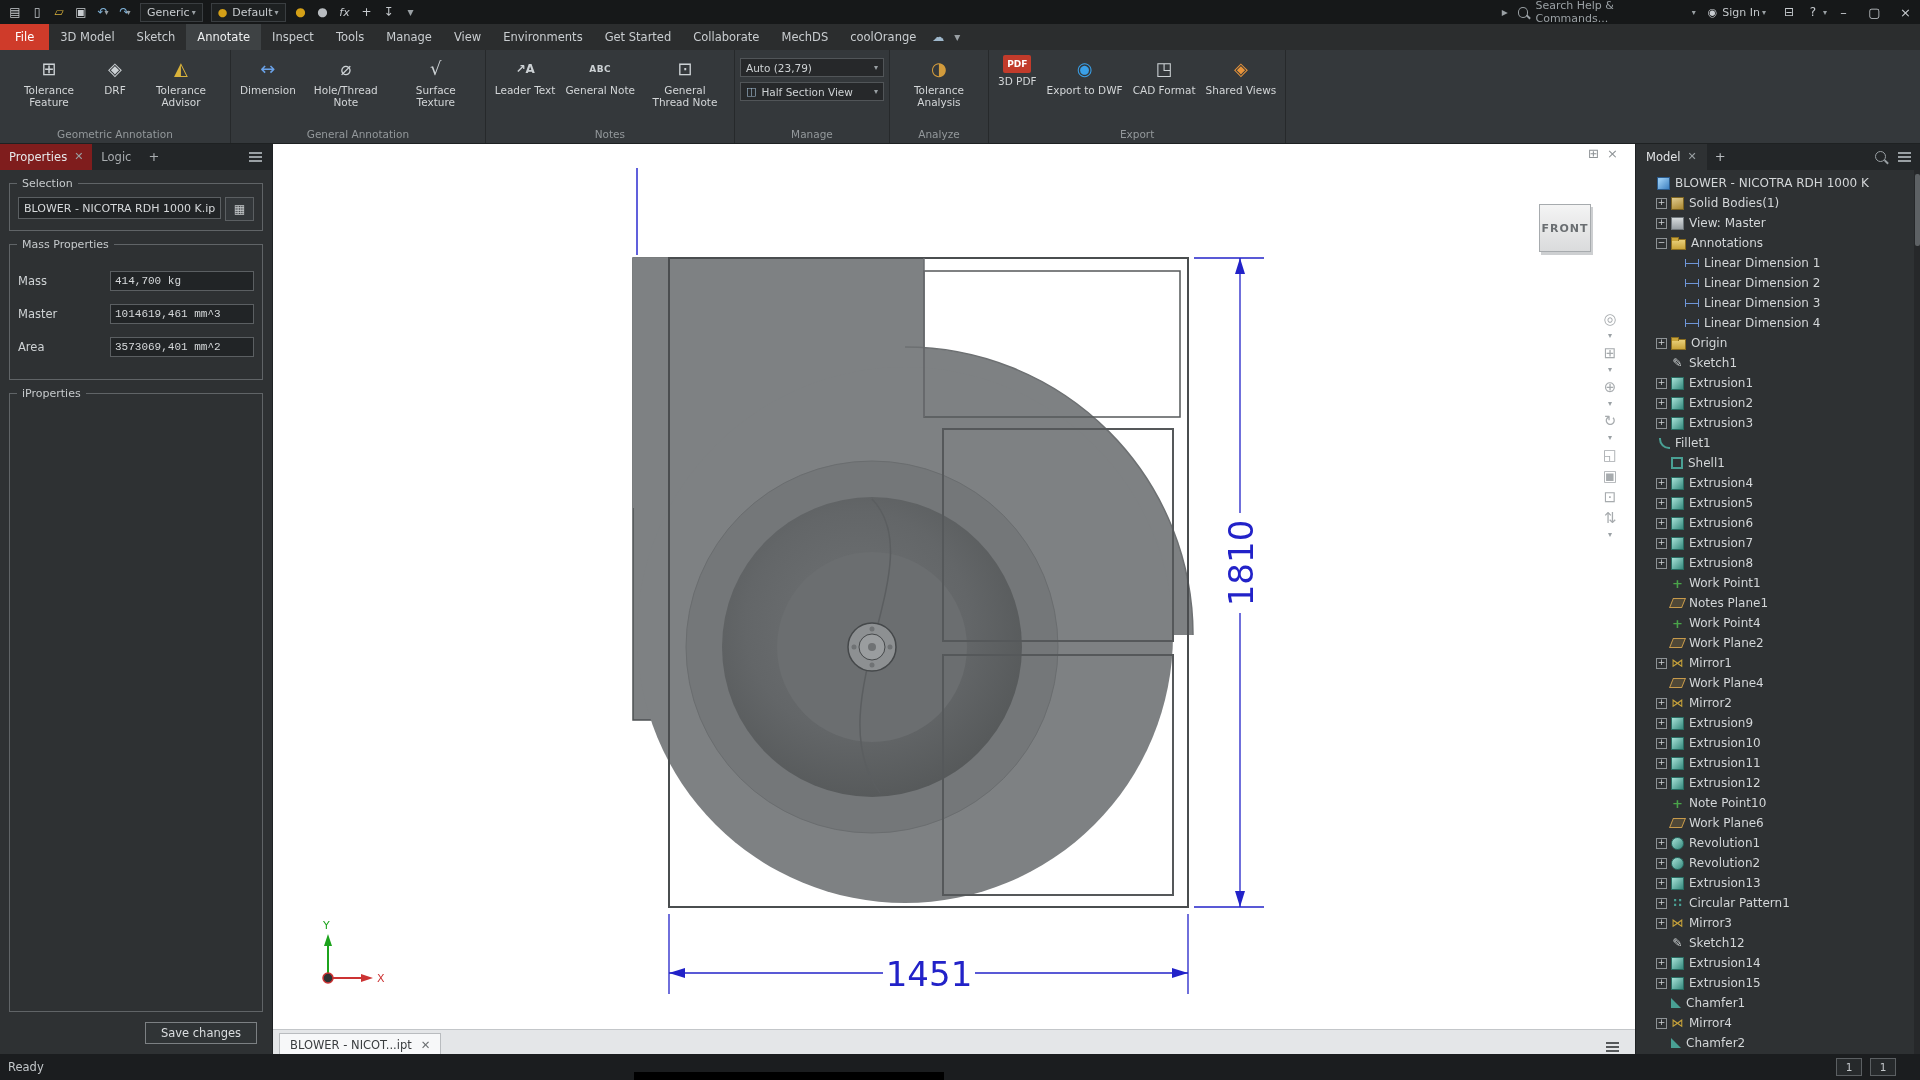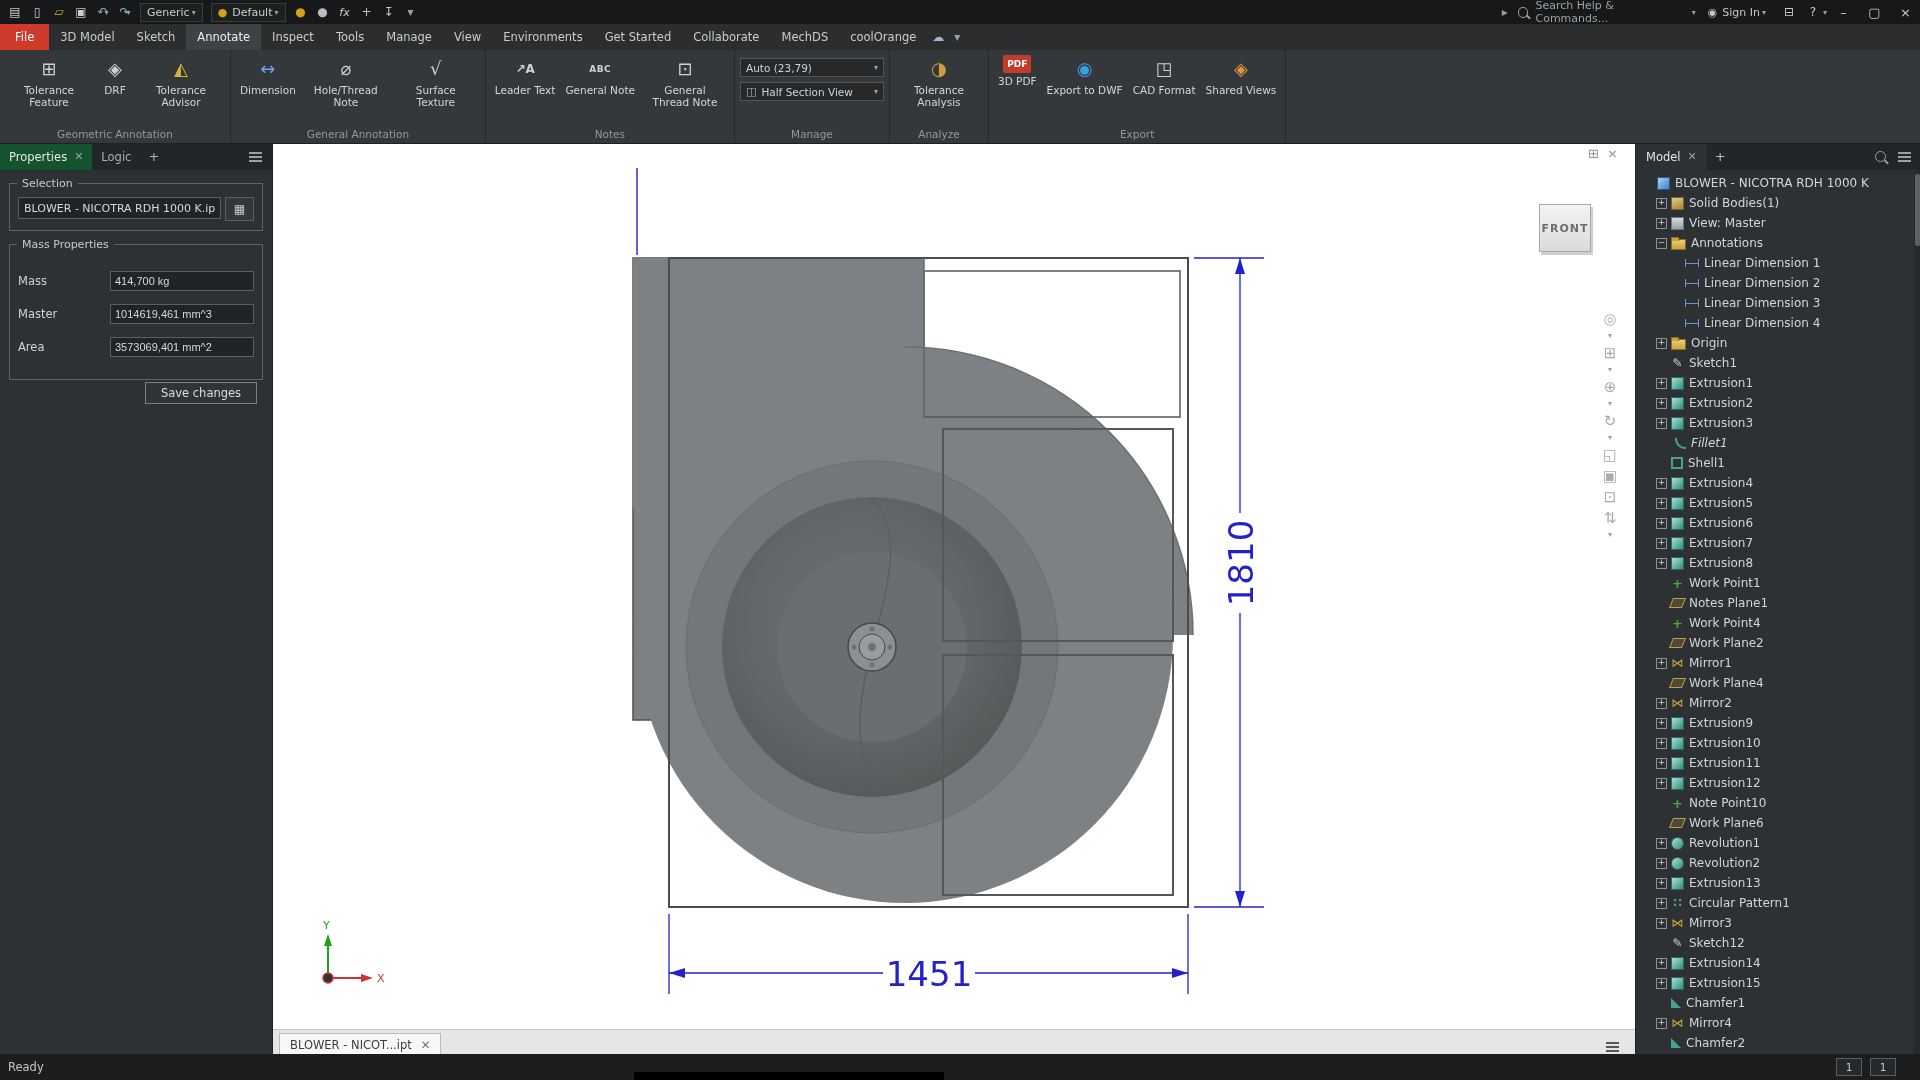"Properties" .ptab.active { background: #14532d -> #7f1d1d }
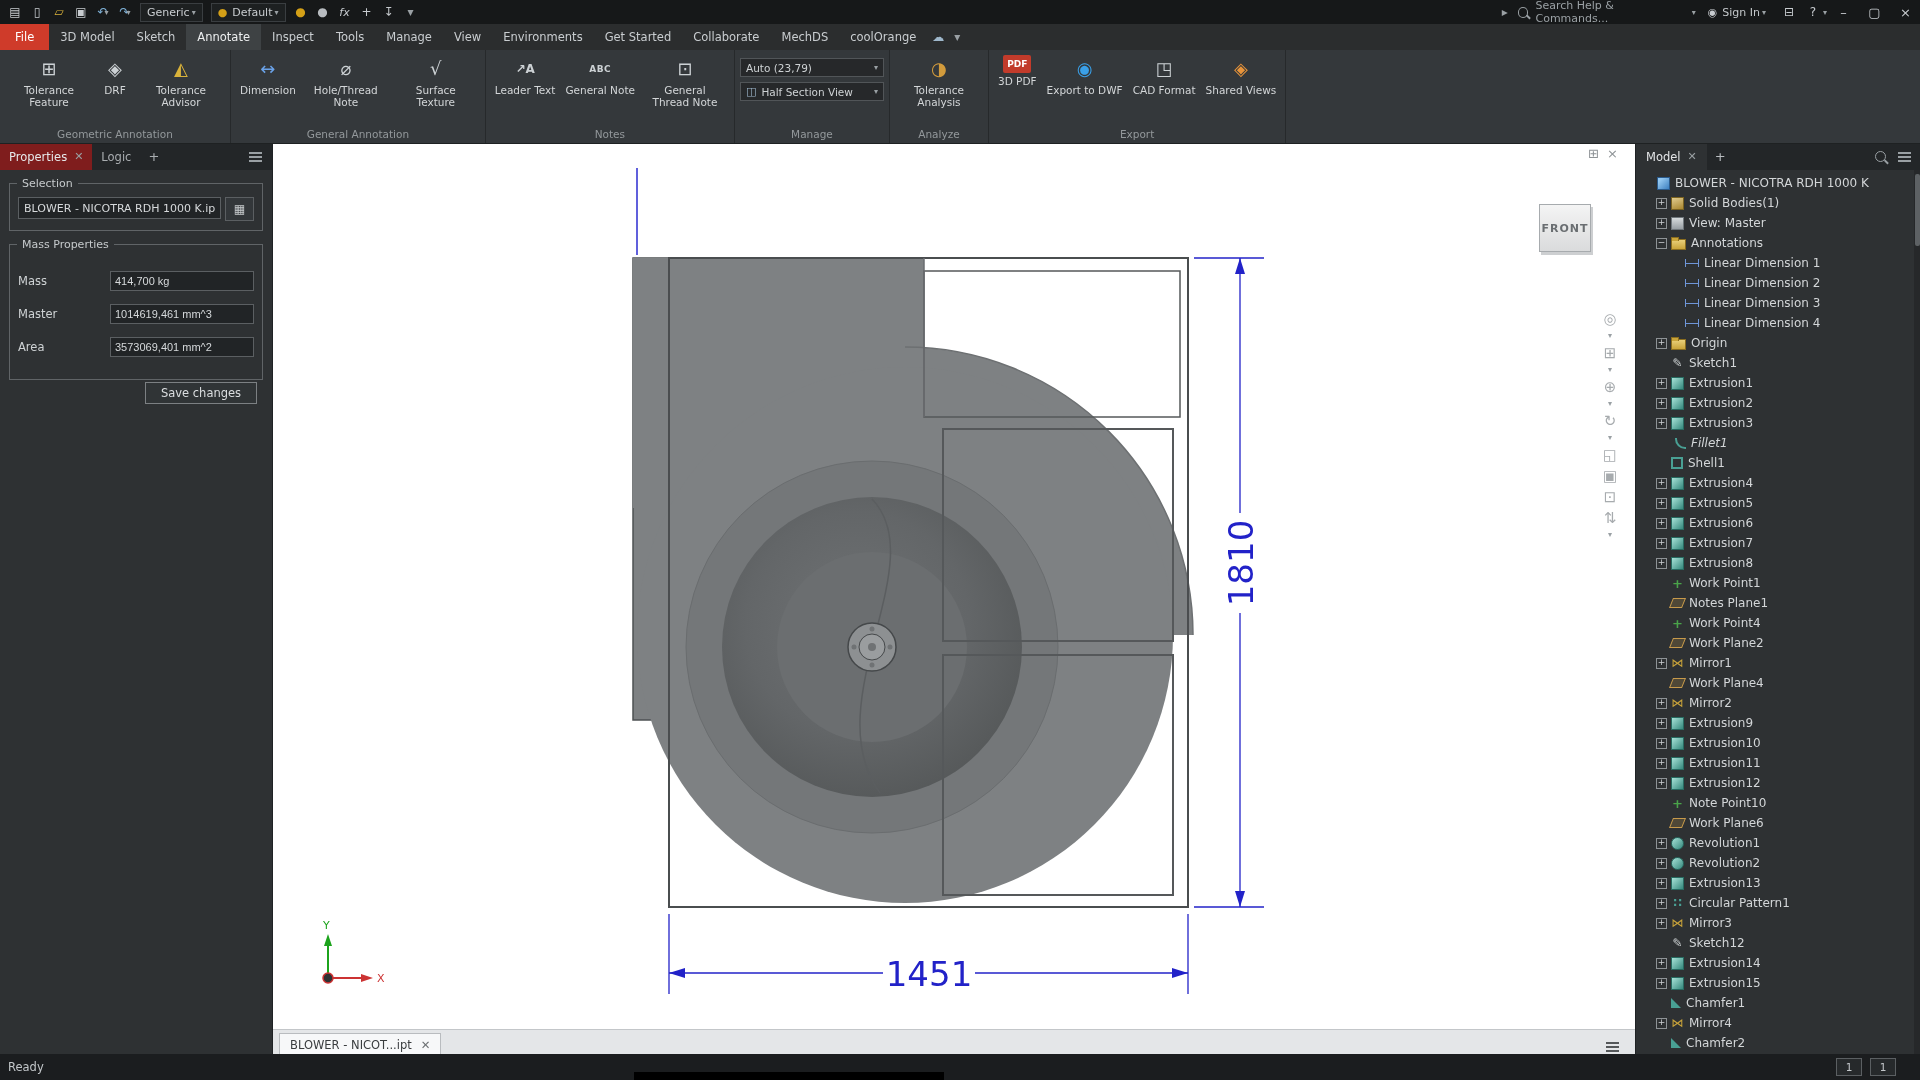"414,700 kg" .finput { font-family: Liberation Sans, sans-serif -> Liberation Mono, monospace }
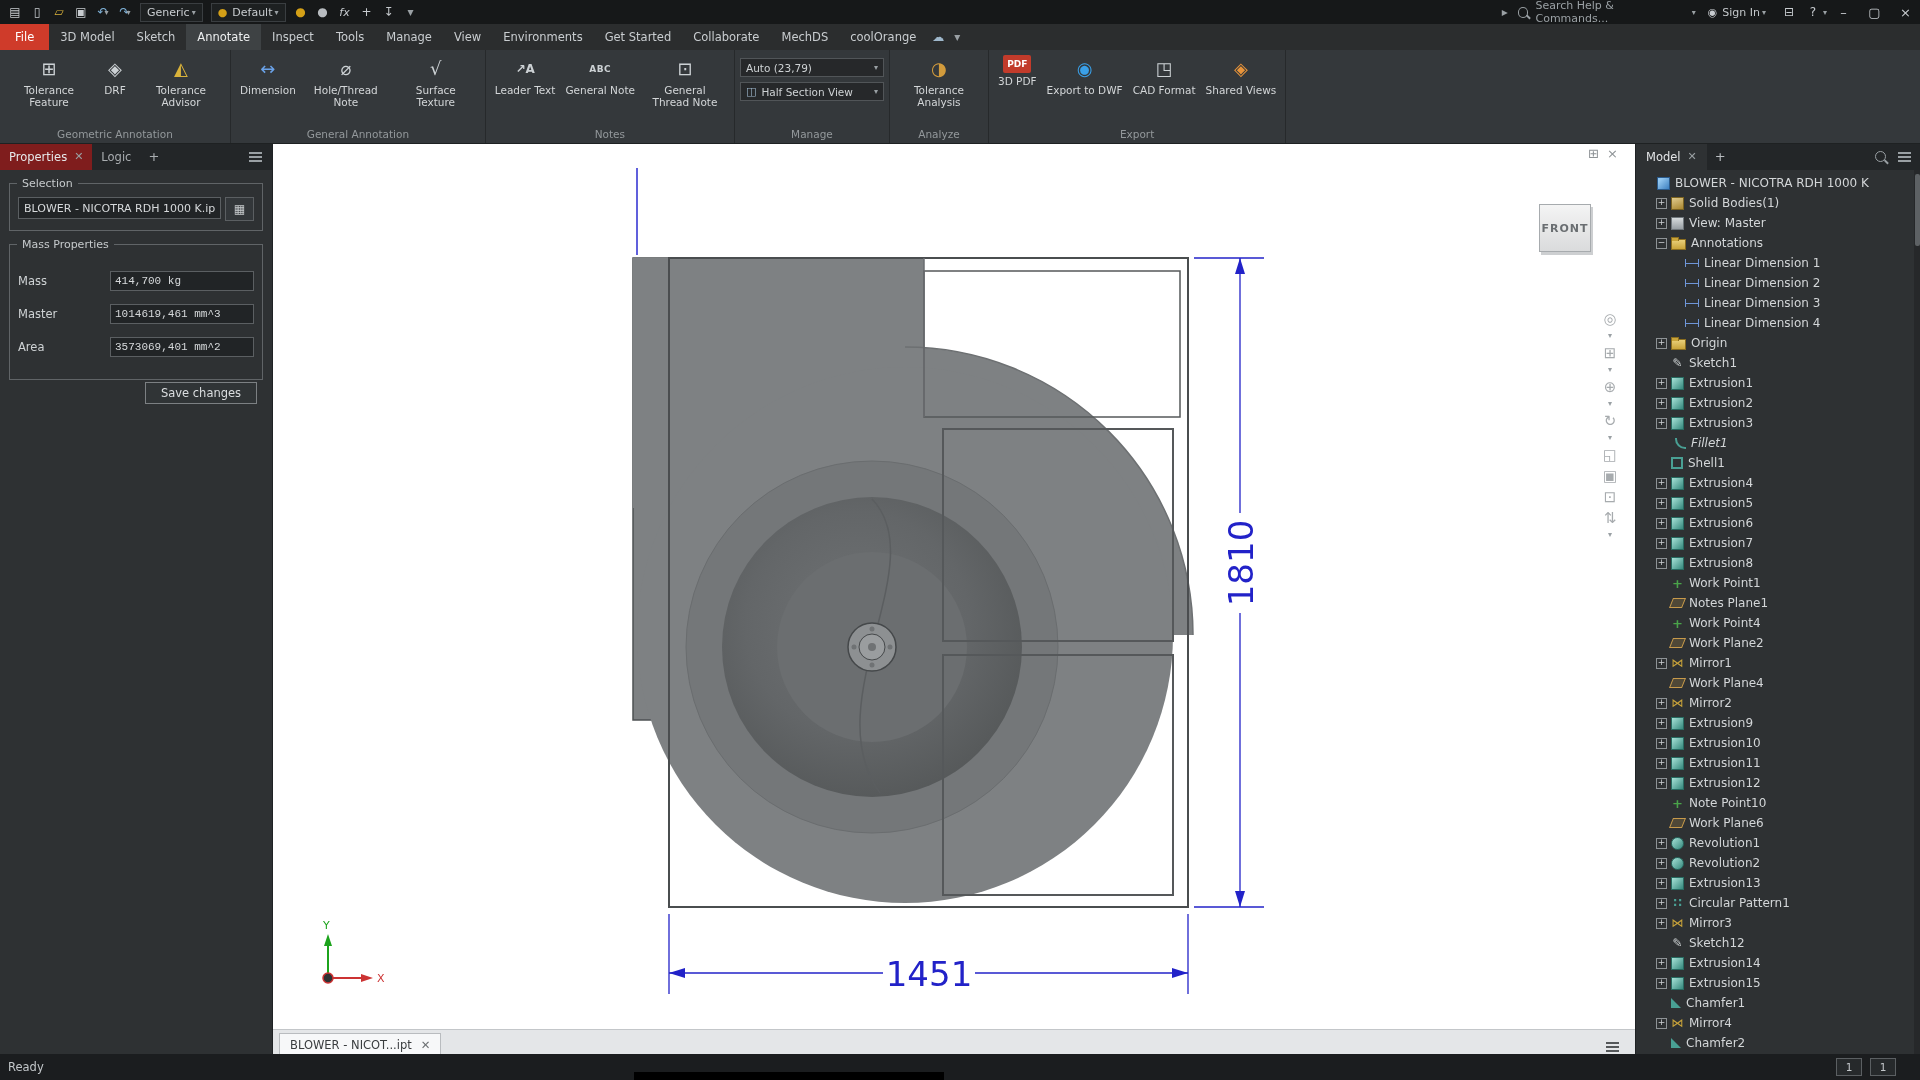"iProperties" div.group { html: none -> <div> <span>iProperties</span> </div> }
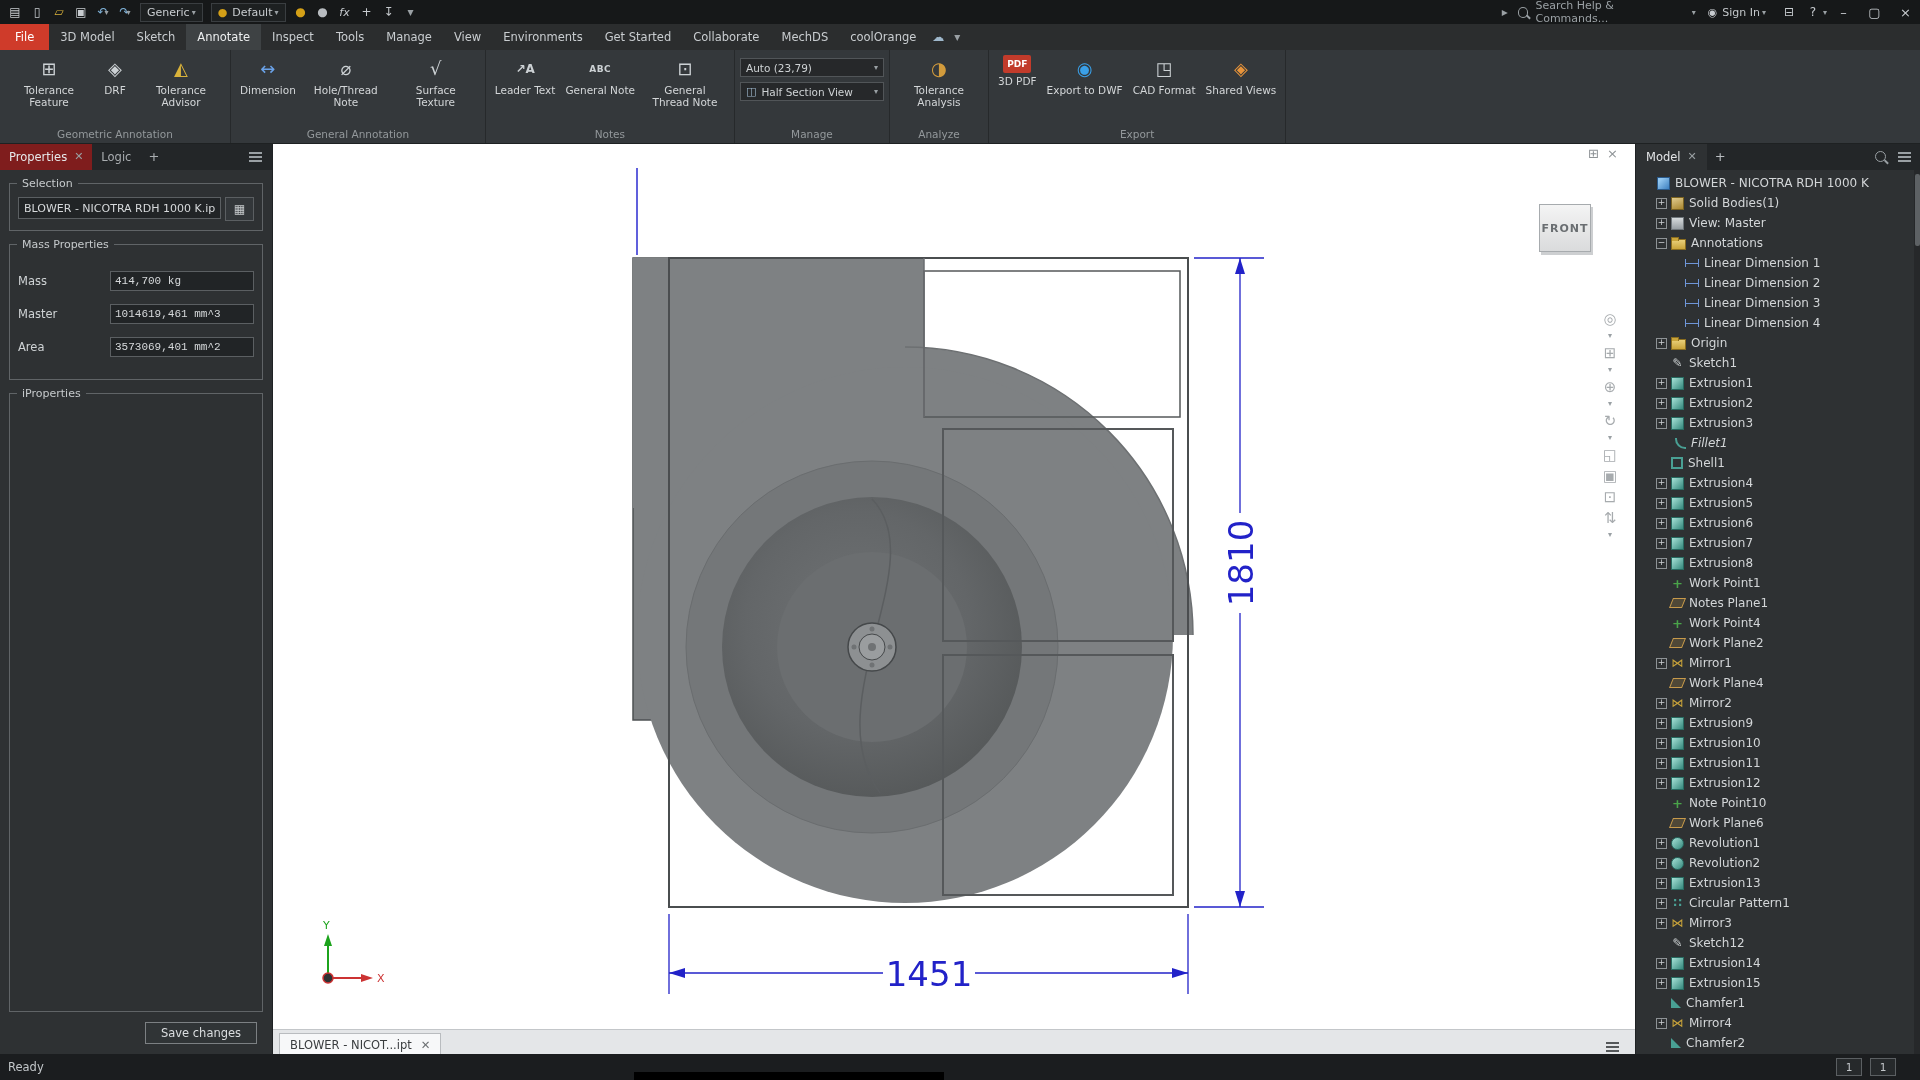"Fillet1" div.trow { font-style: italic -> none; padding-left: 24px -> 8px }
